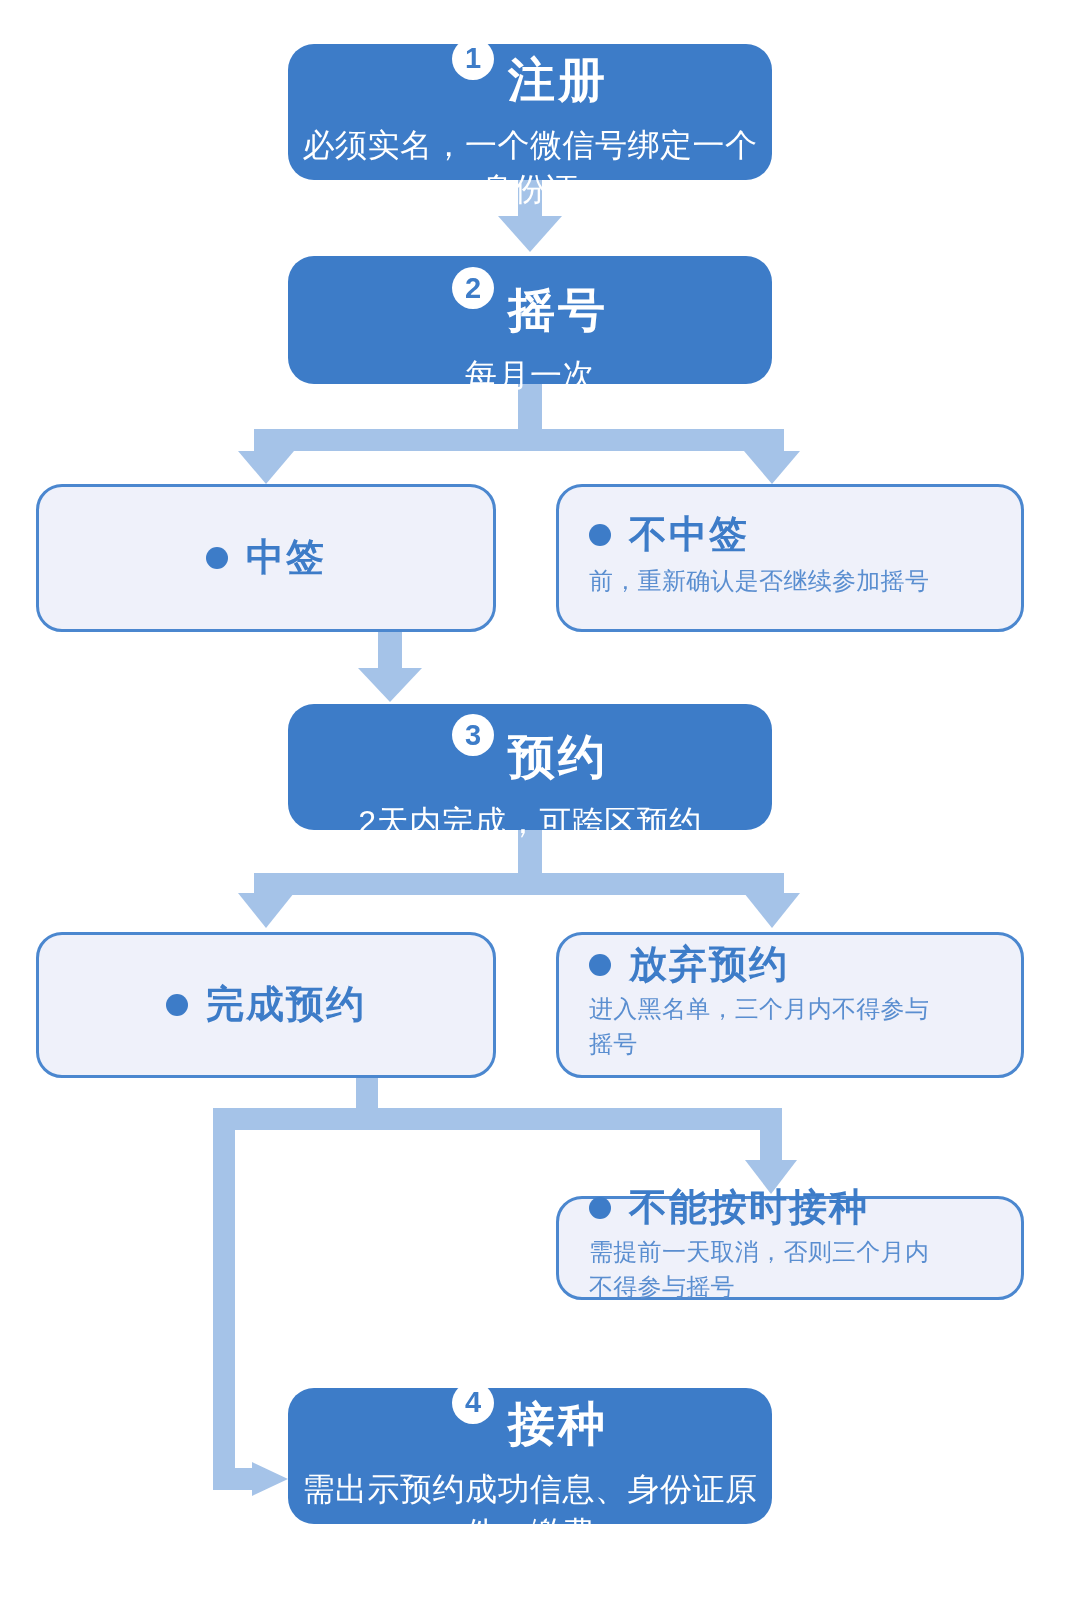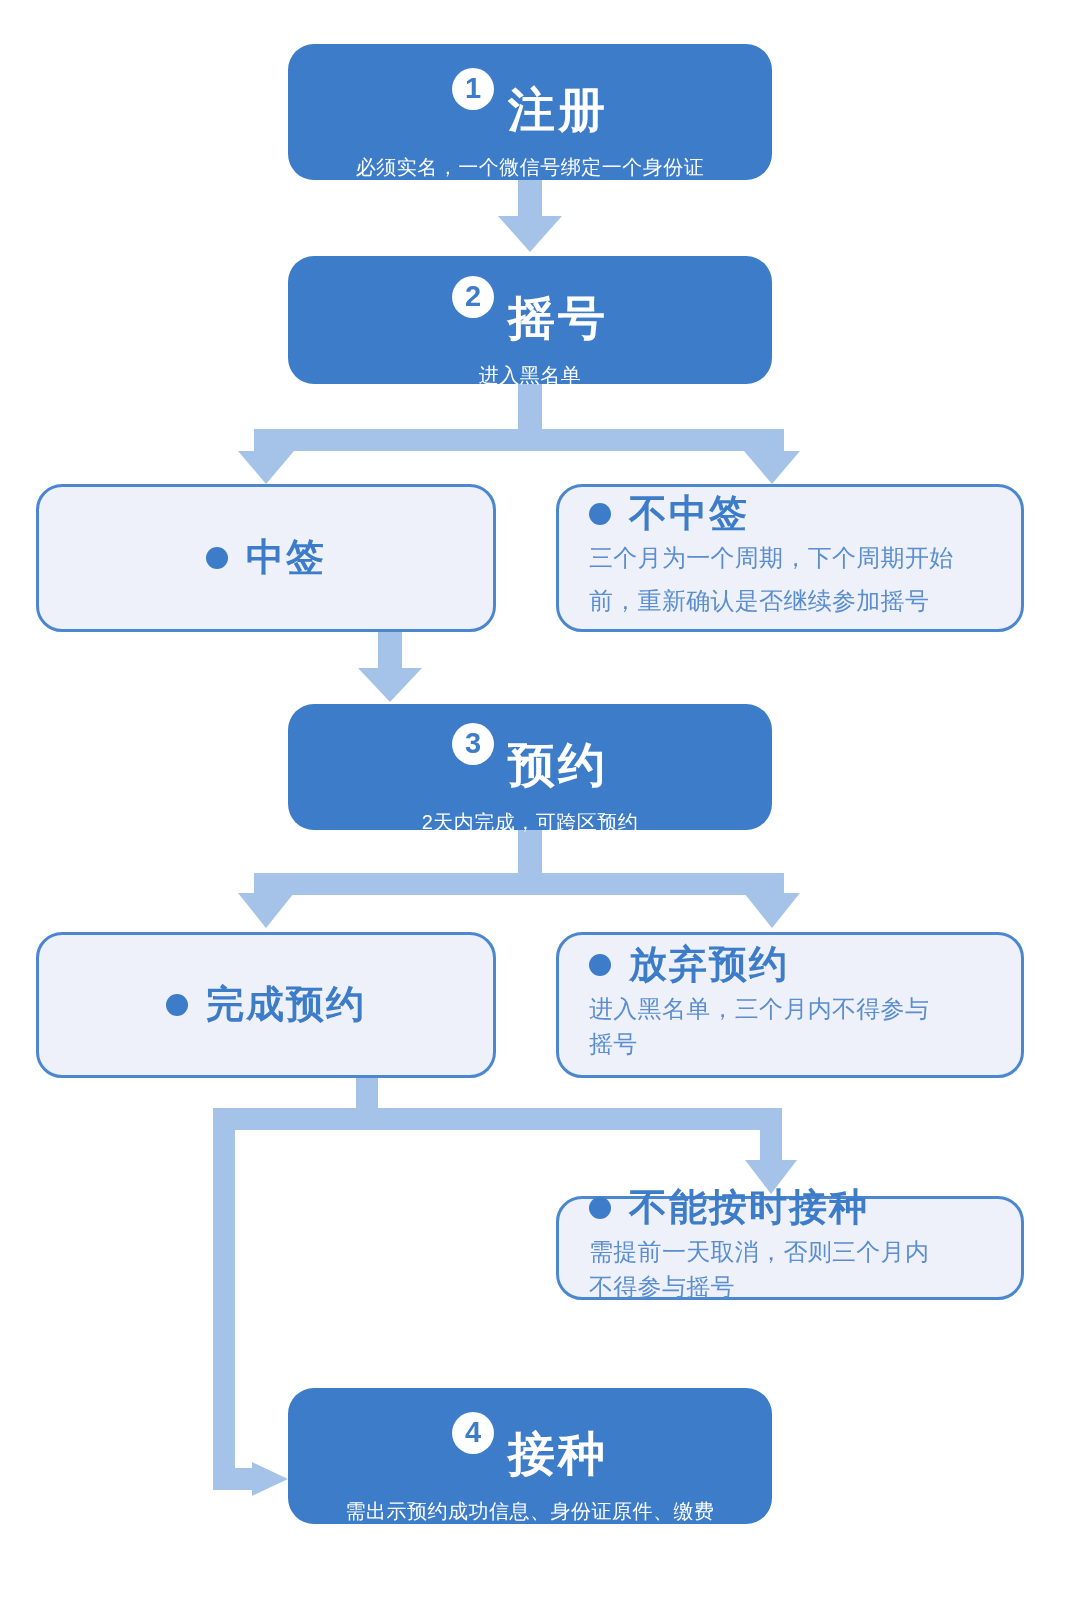"必须实名，一个微信号绑定一个身份证" .node.primary .desc { font-size: 20px -> 32px }
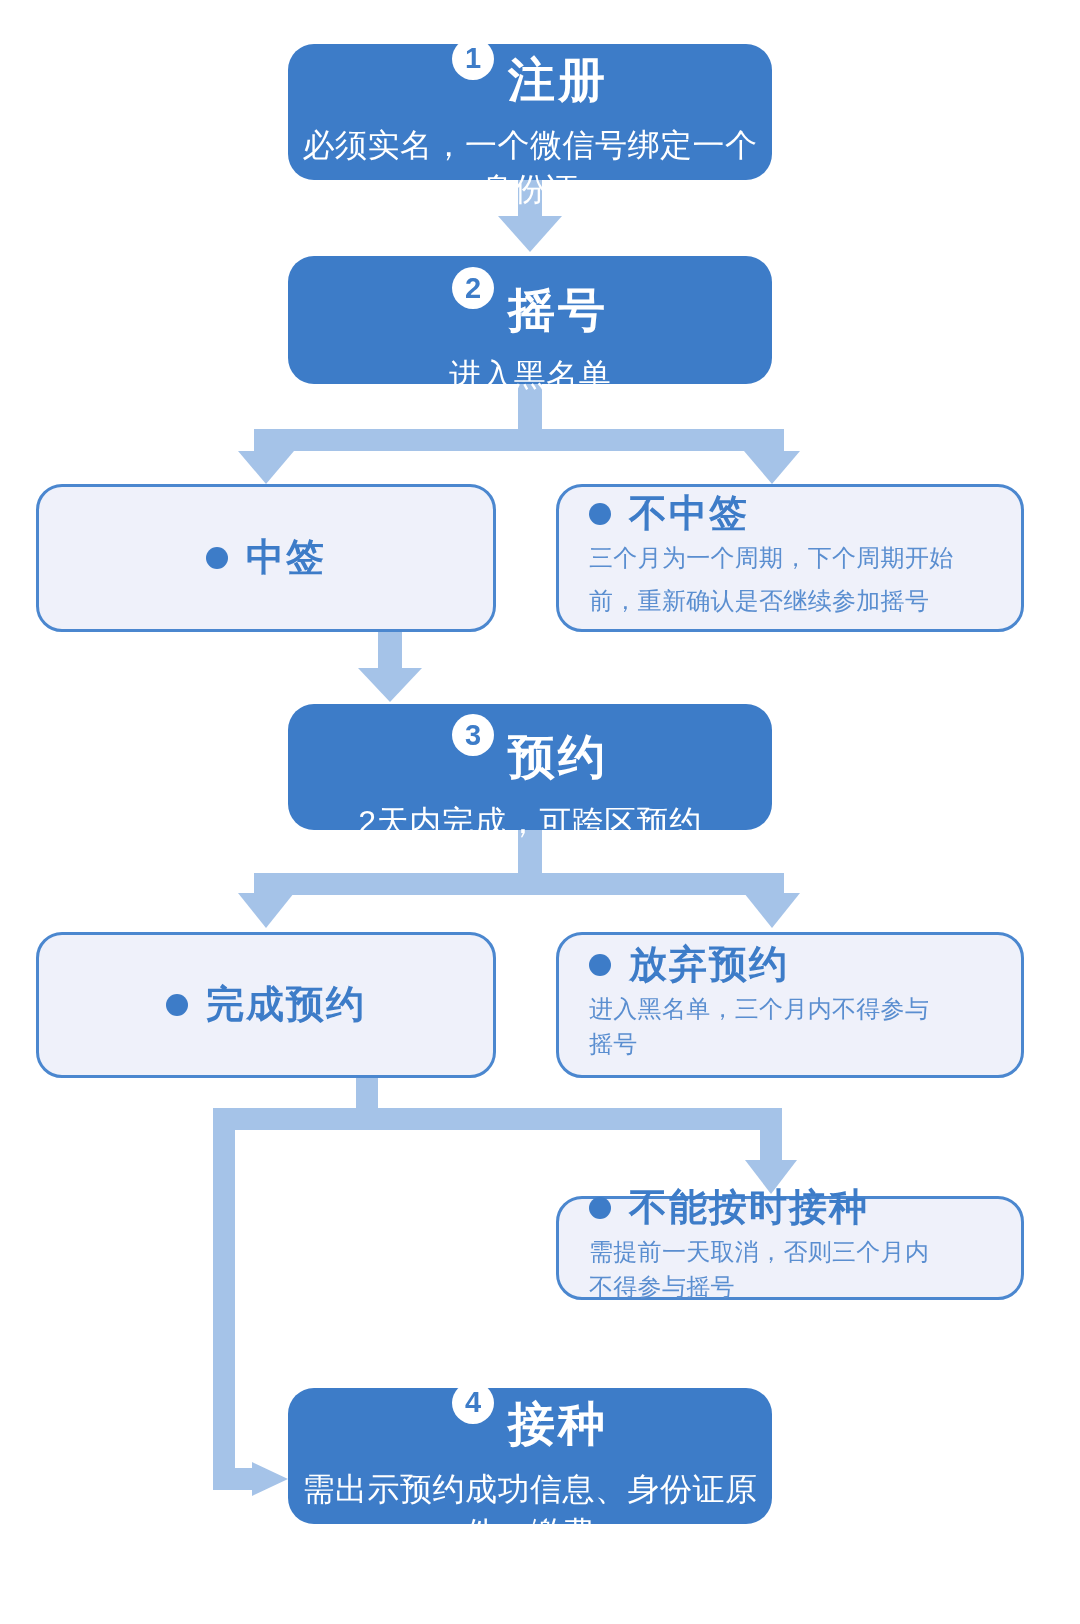"进入黑名单" div.desc { text: 进入黑名单 -> 每月一次 }
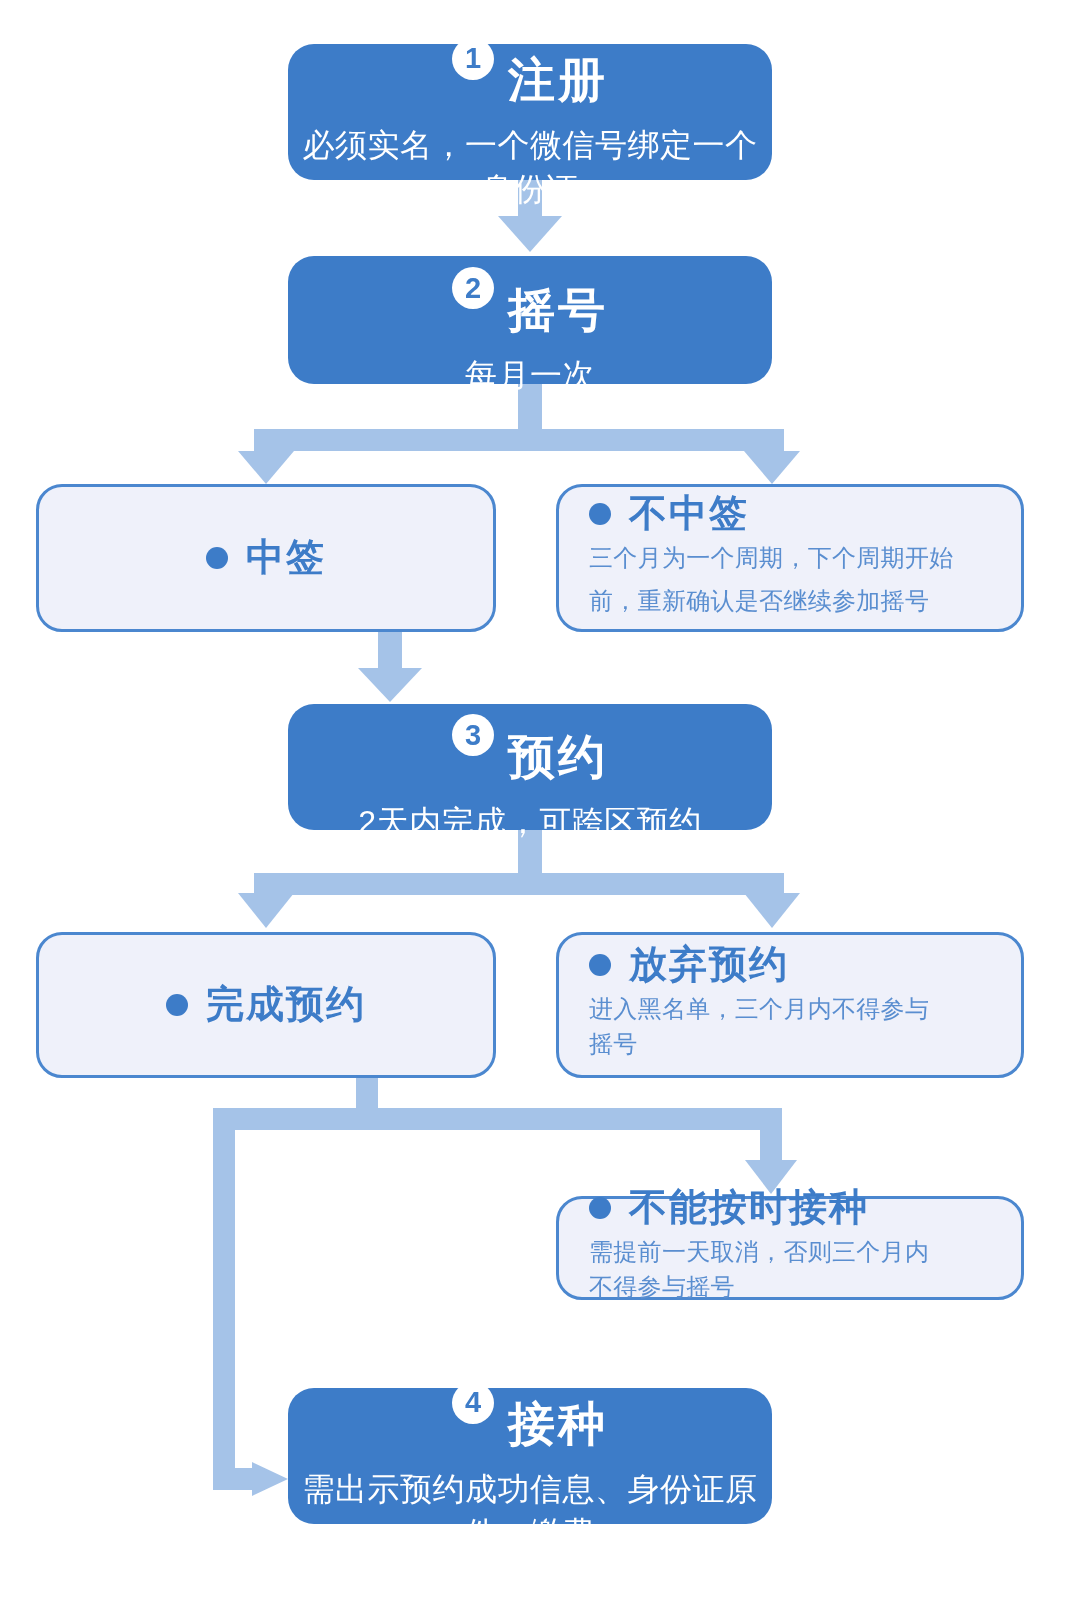"三个月为一个周期，下个周期开始" div.sub { html: <div>三个月为一个周期，下个周期开始</div> -> none }
